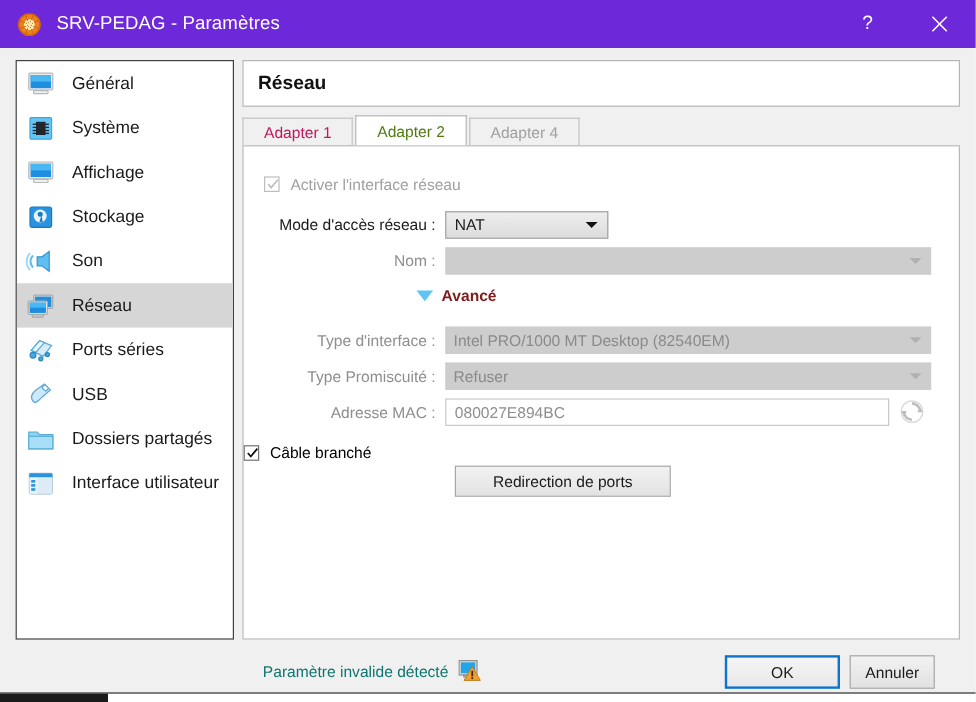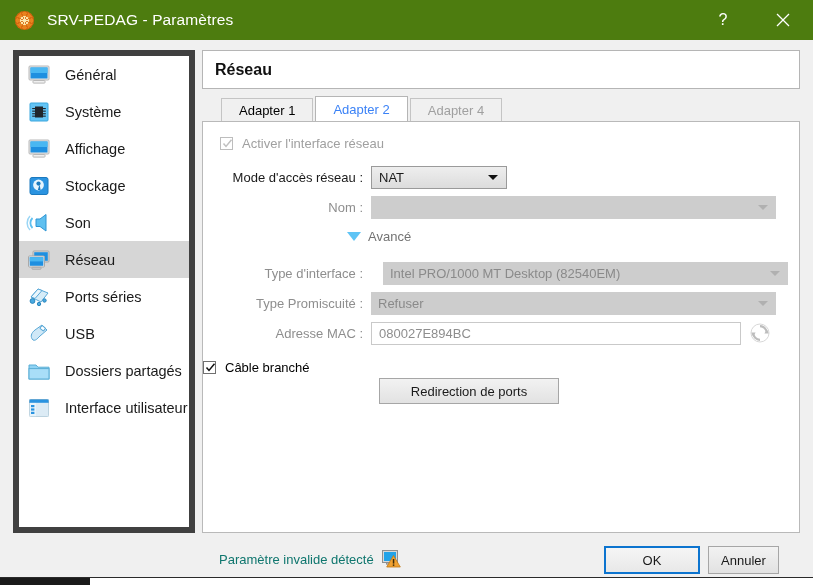"SRV-PEDAG - Paramètres" #titlebar { background: #4d7c0f -> #6d28d9 }
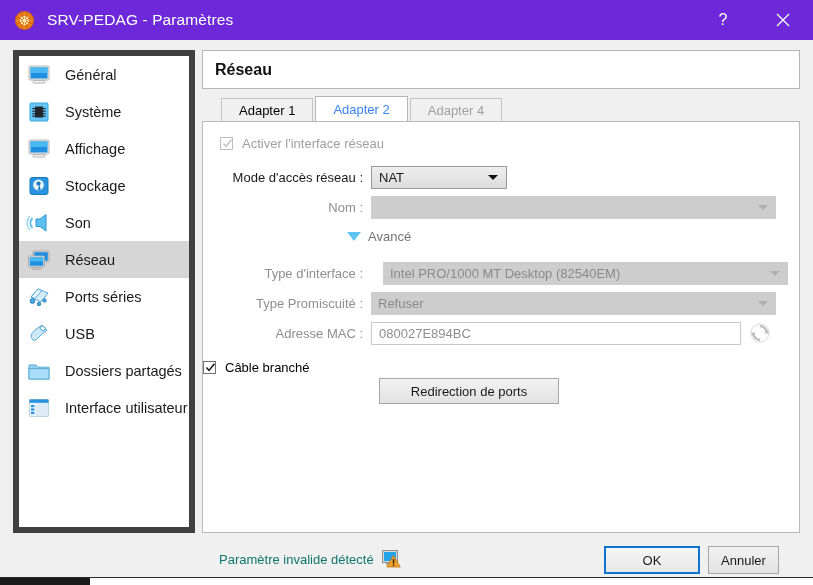"Général" #sidebar { border: 6px solid #404040 -> 1px solid #404040 }
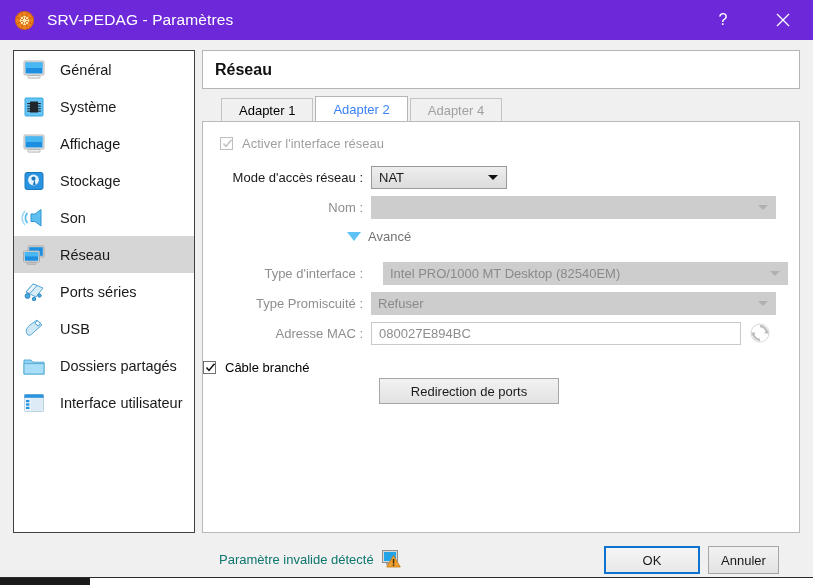"Adapter 1" .tab { color: #000000 -> #be185d; margin-left: 19px -> none }
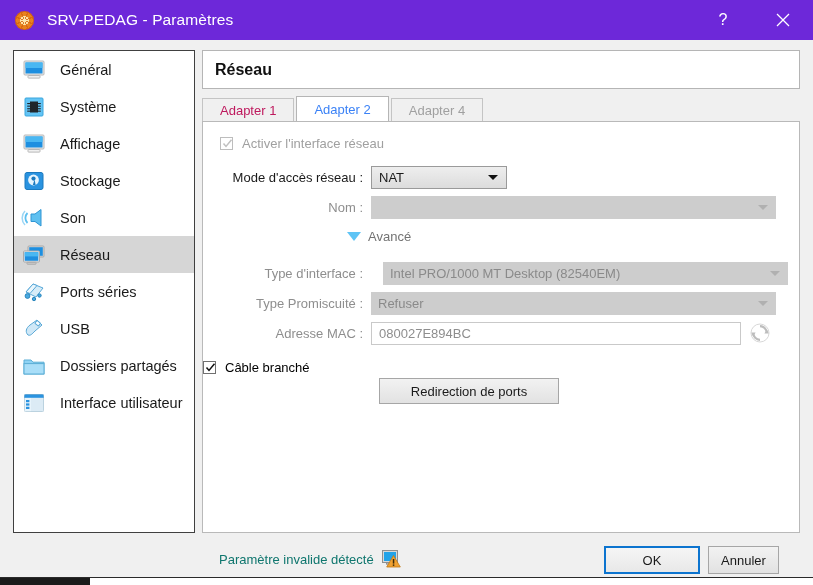"Adapter 2" .tab.active { color: #3b82f6 -> #4d7c0f }
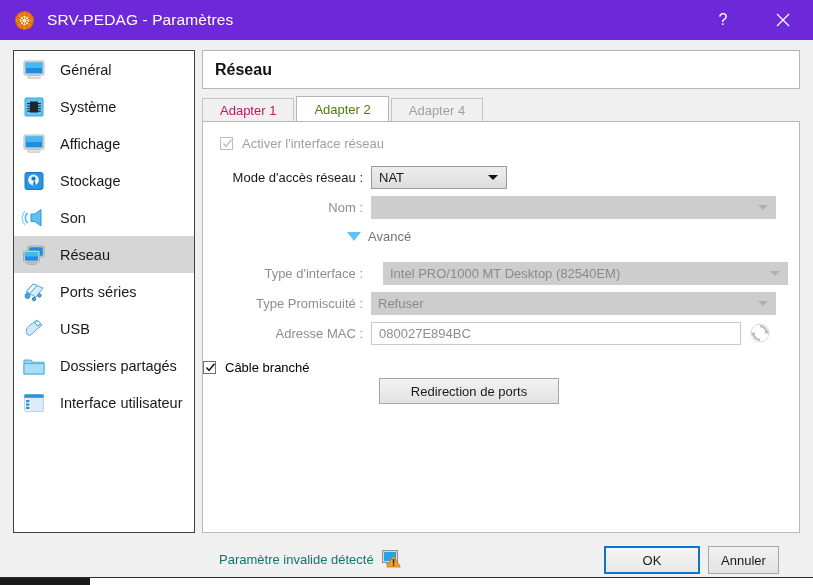"Activer l'interface réseau" .form-area { padding-top: none -> 10px }
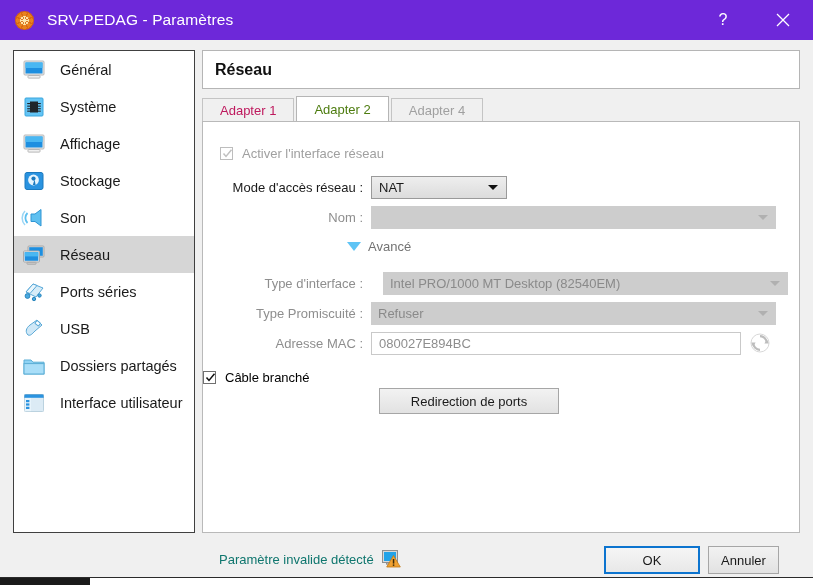"Avancé" .adv-label { color: #737373 -> #7f1d1d; font-weight: none -> bold }
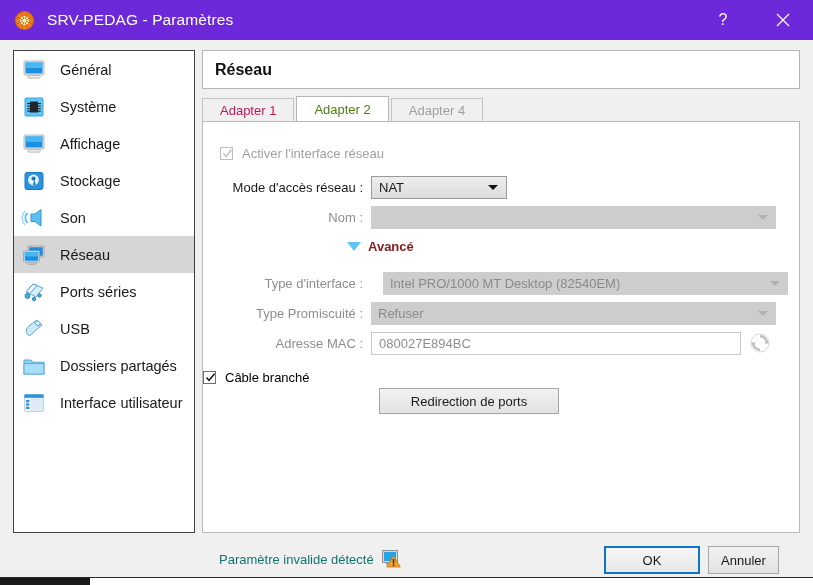"Type d'interface :" div.row { gap: 12px -> none }
